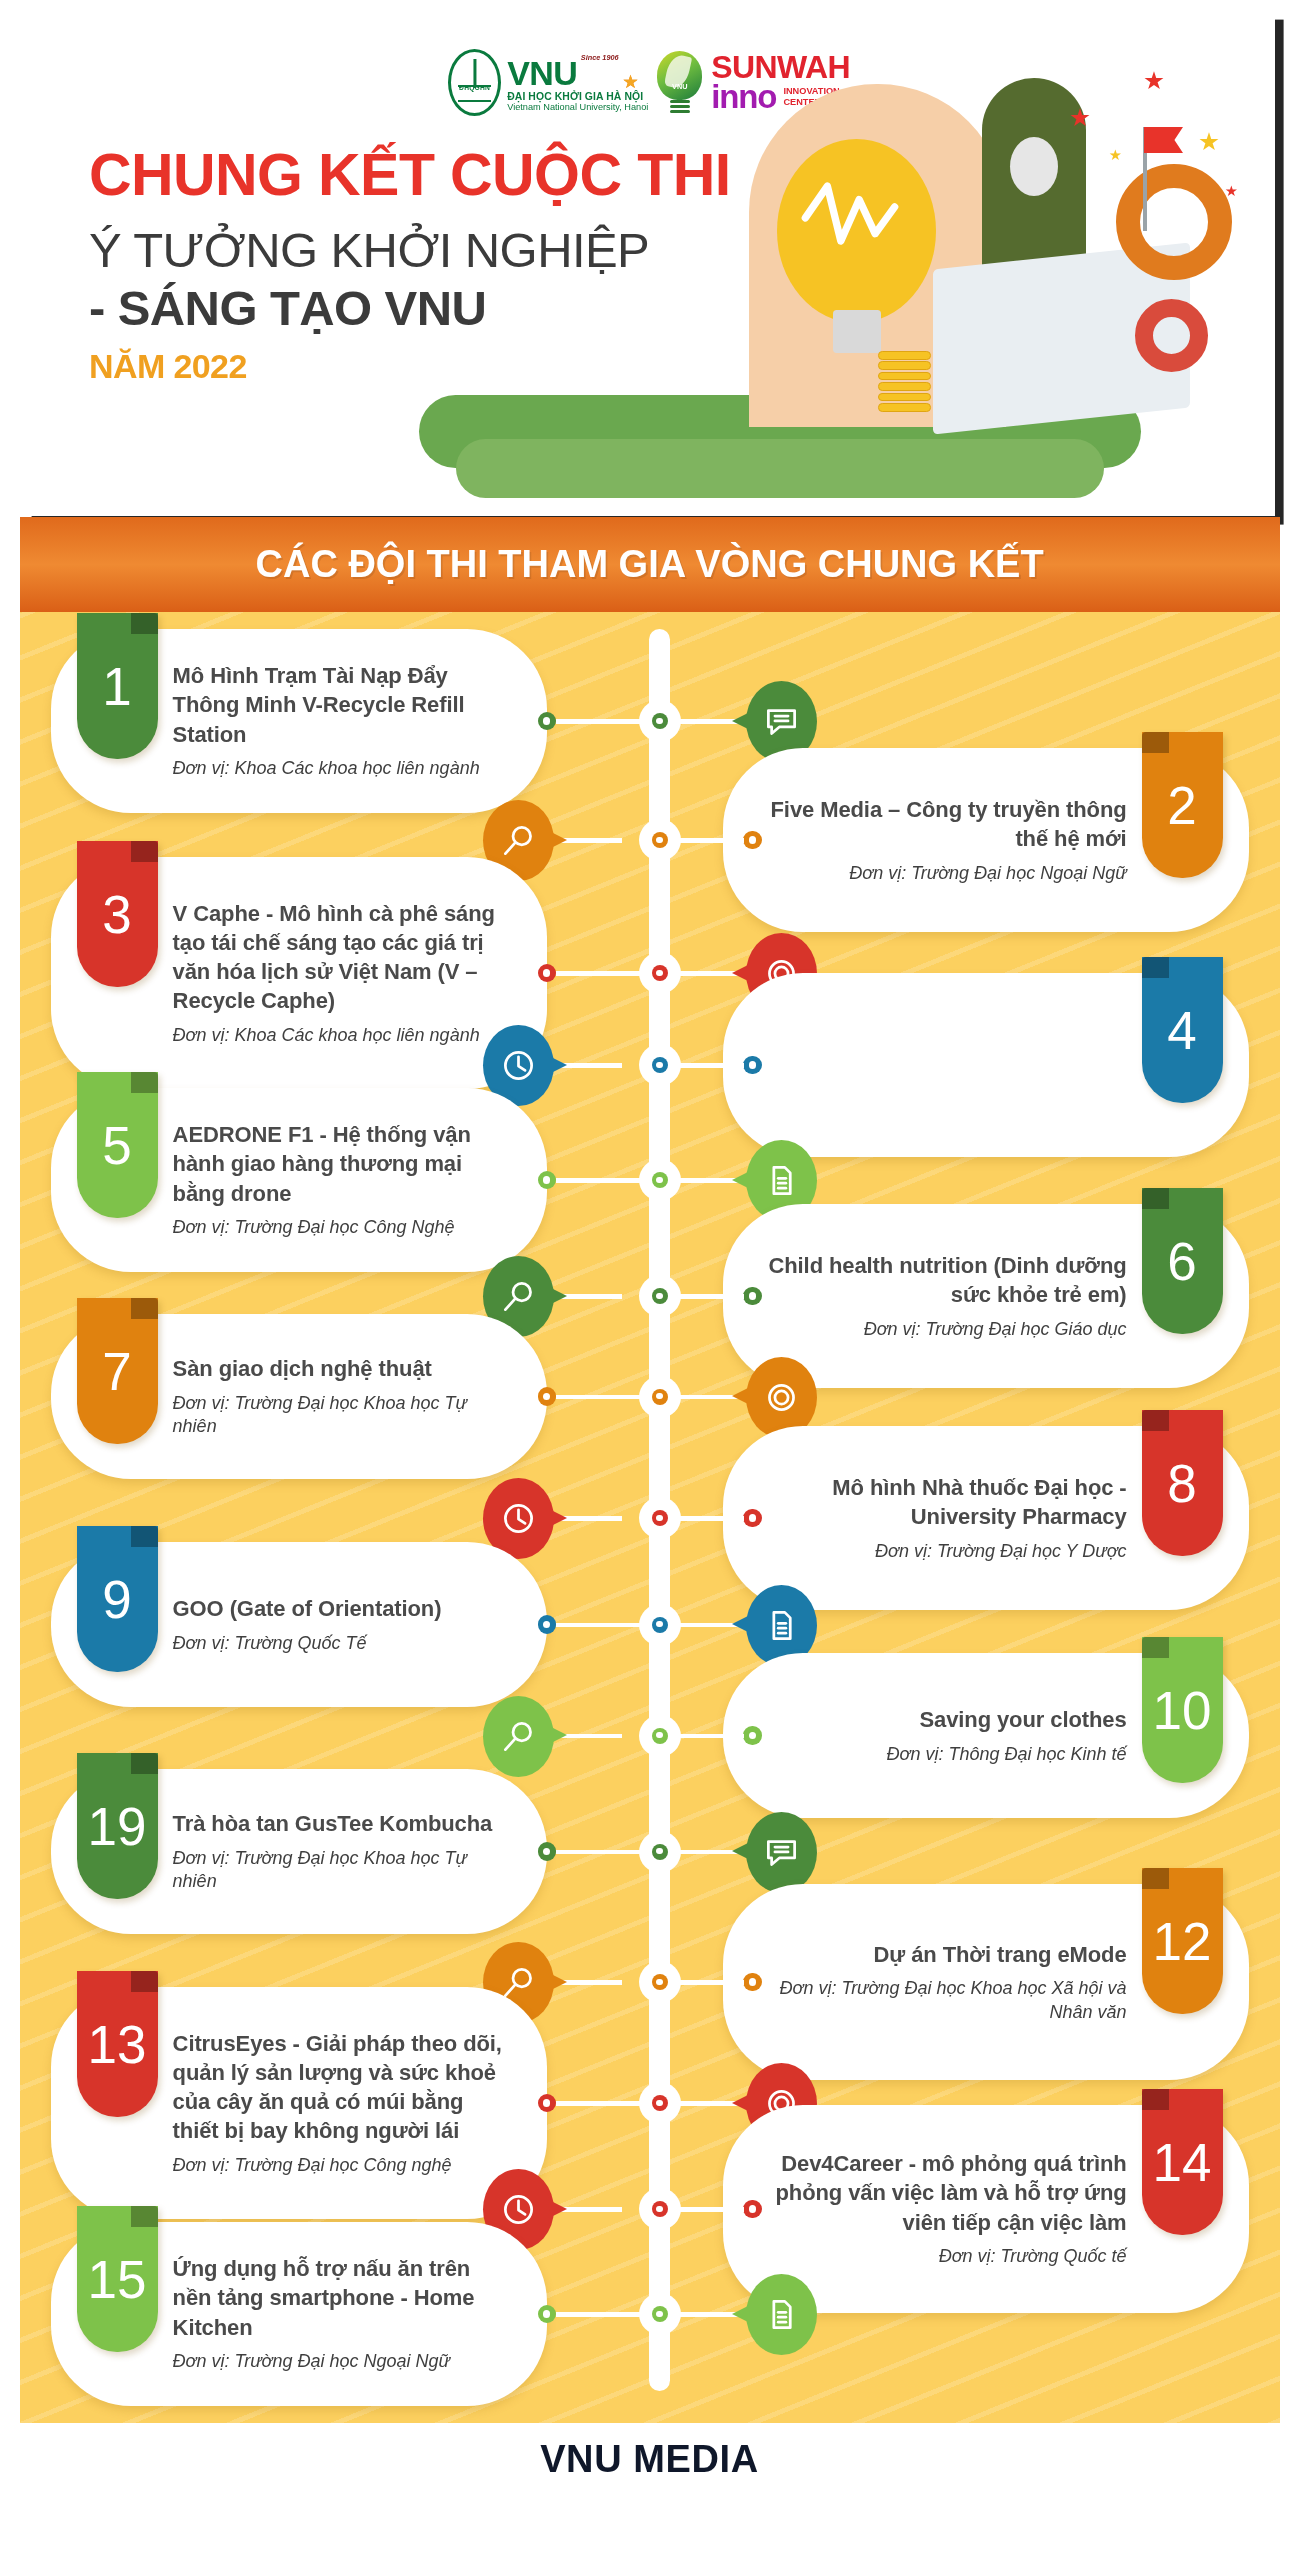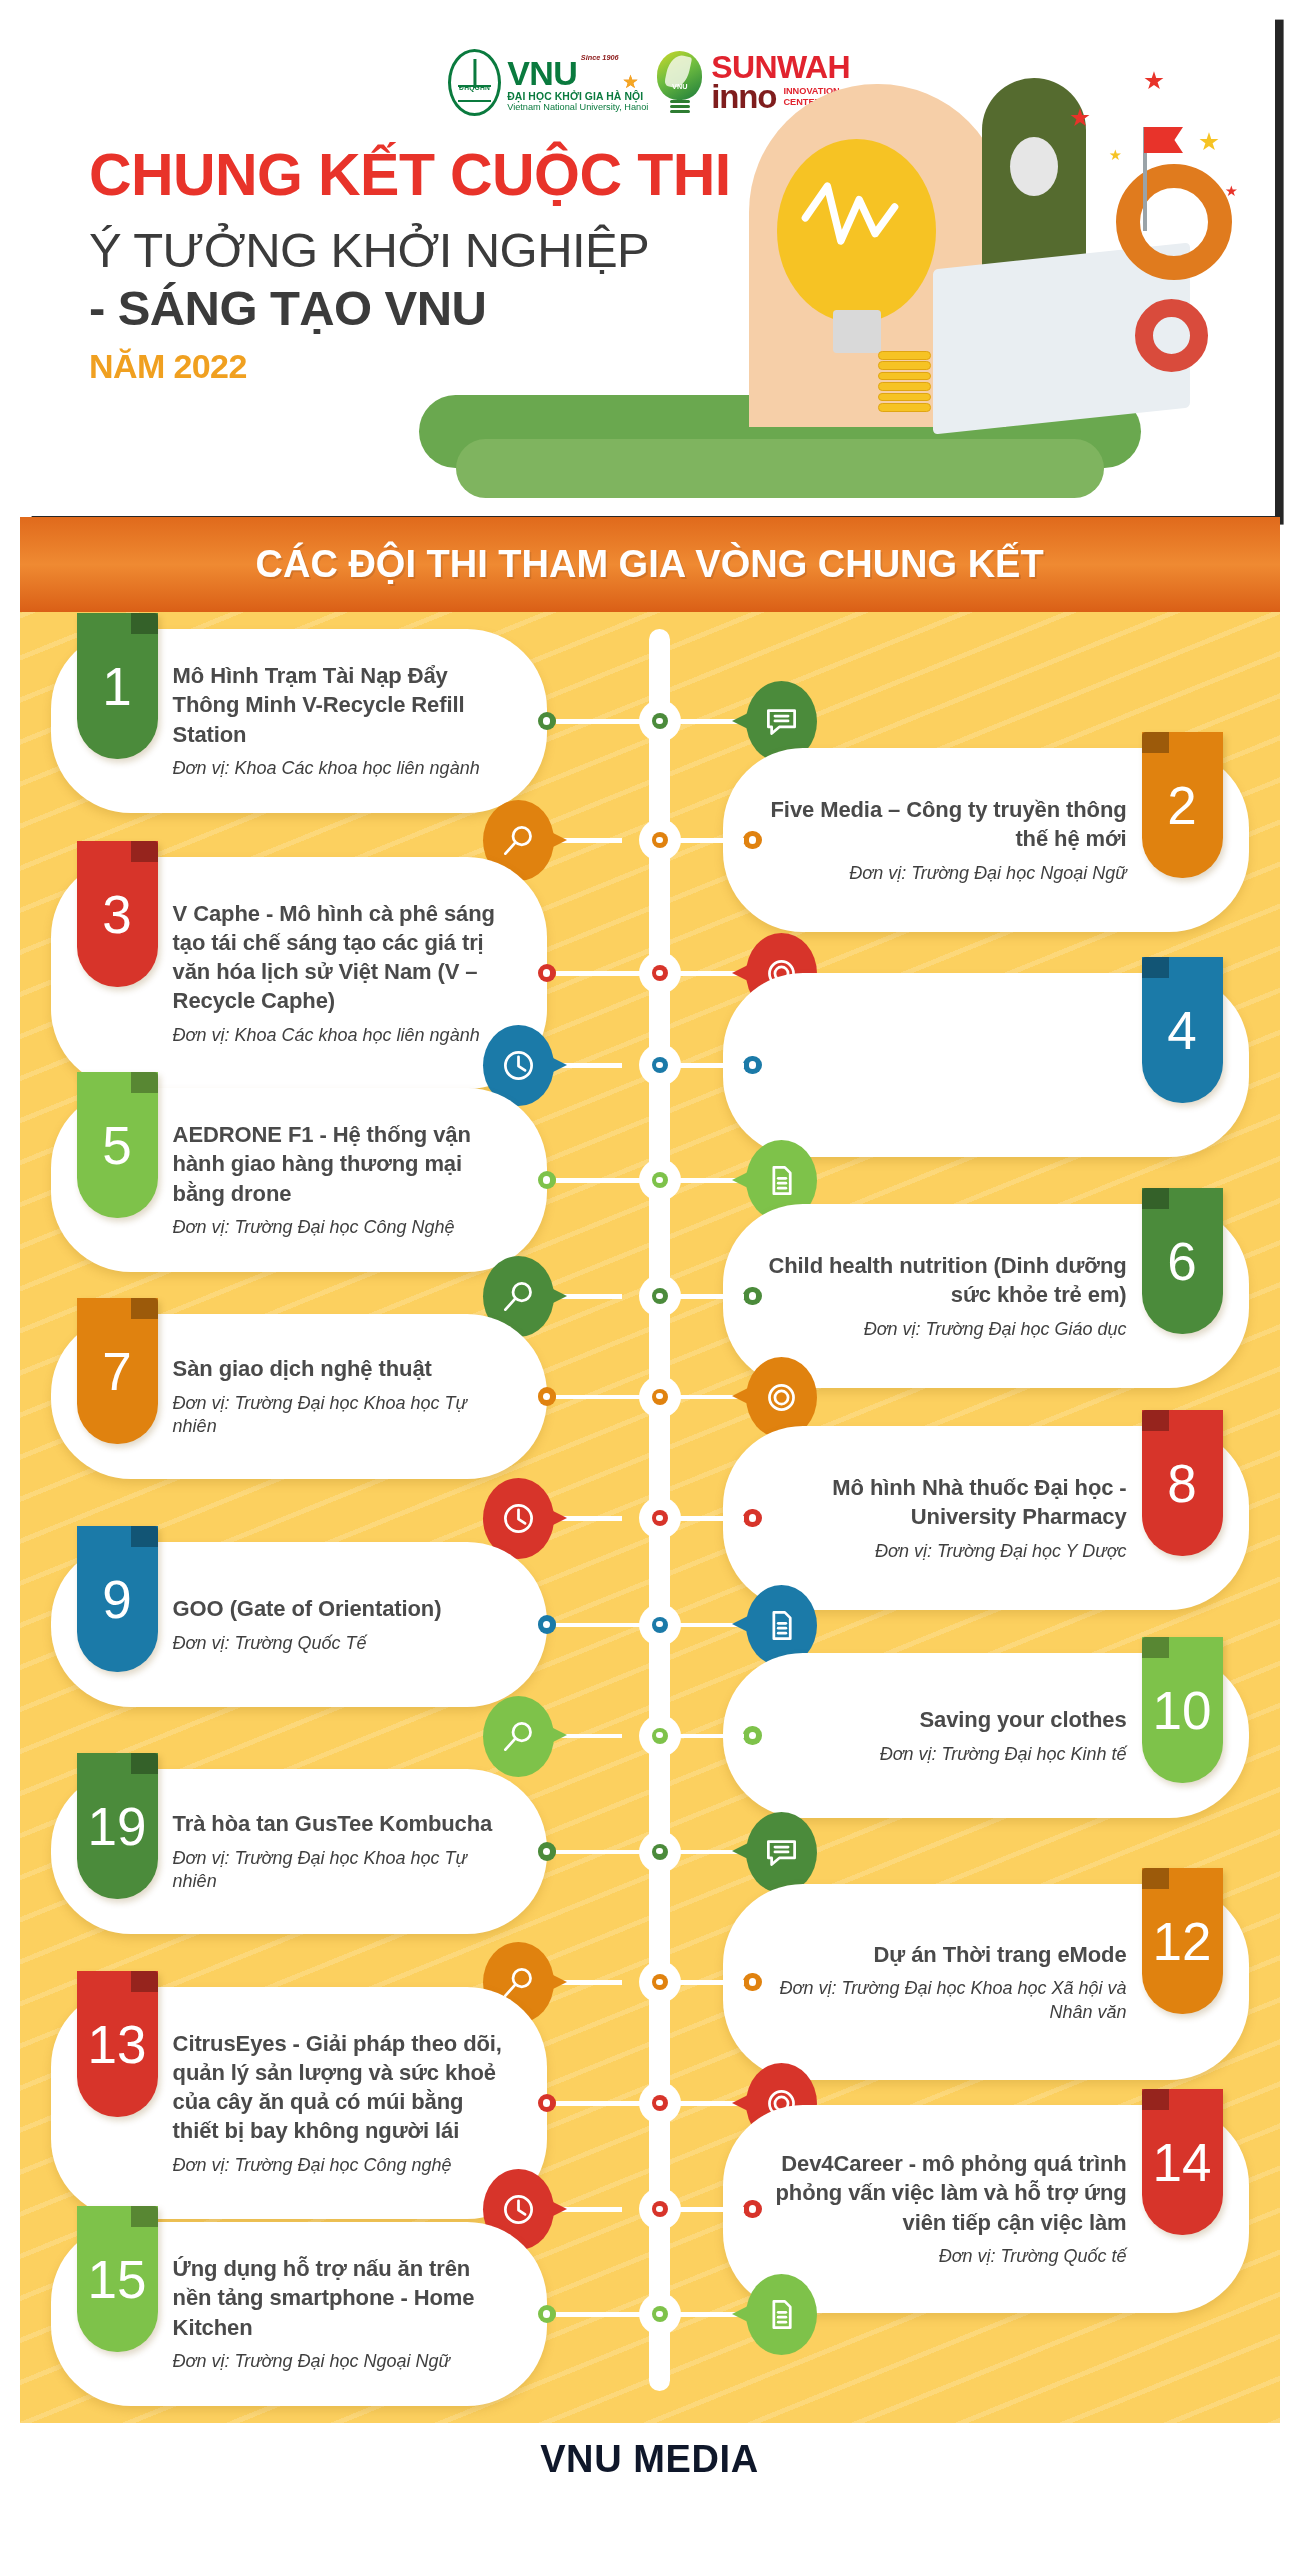"inno" .inno { color: #7f1d1d -> #a21caf }
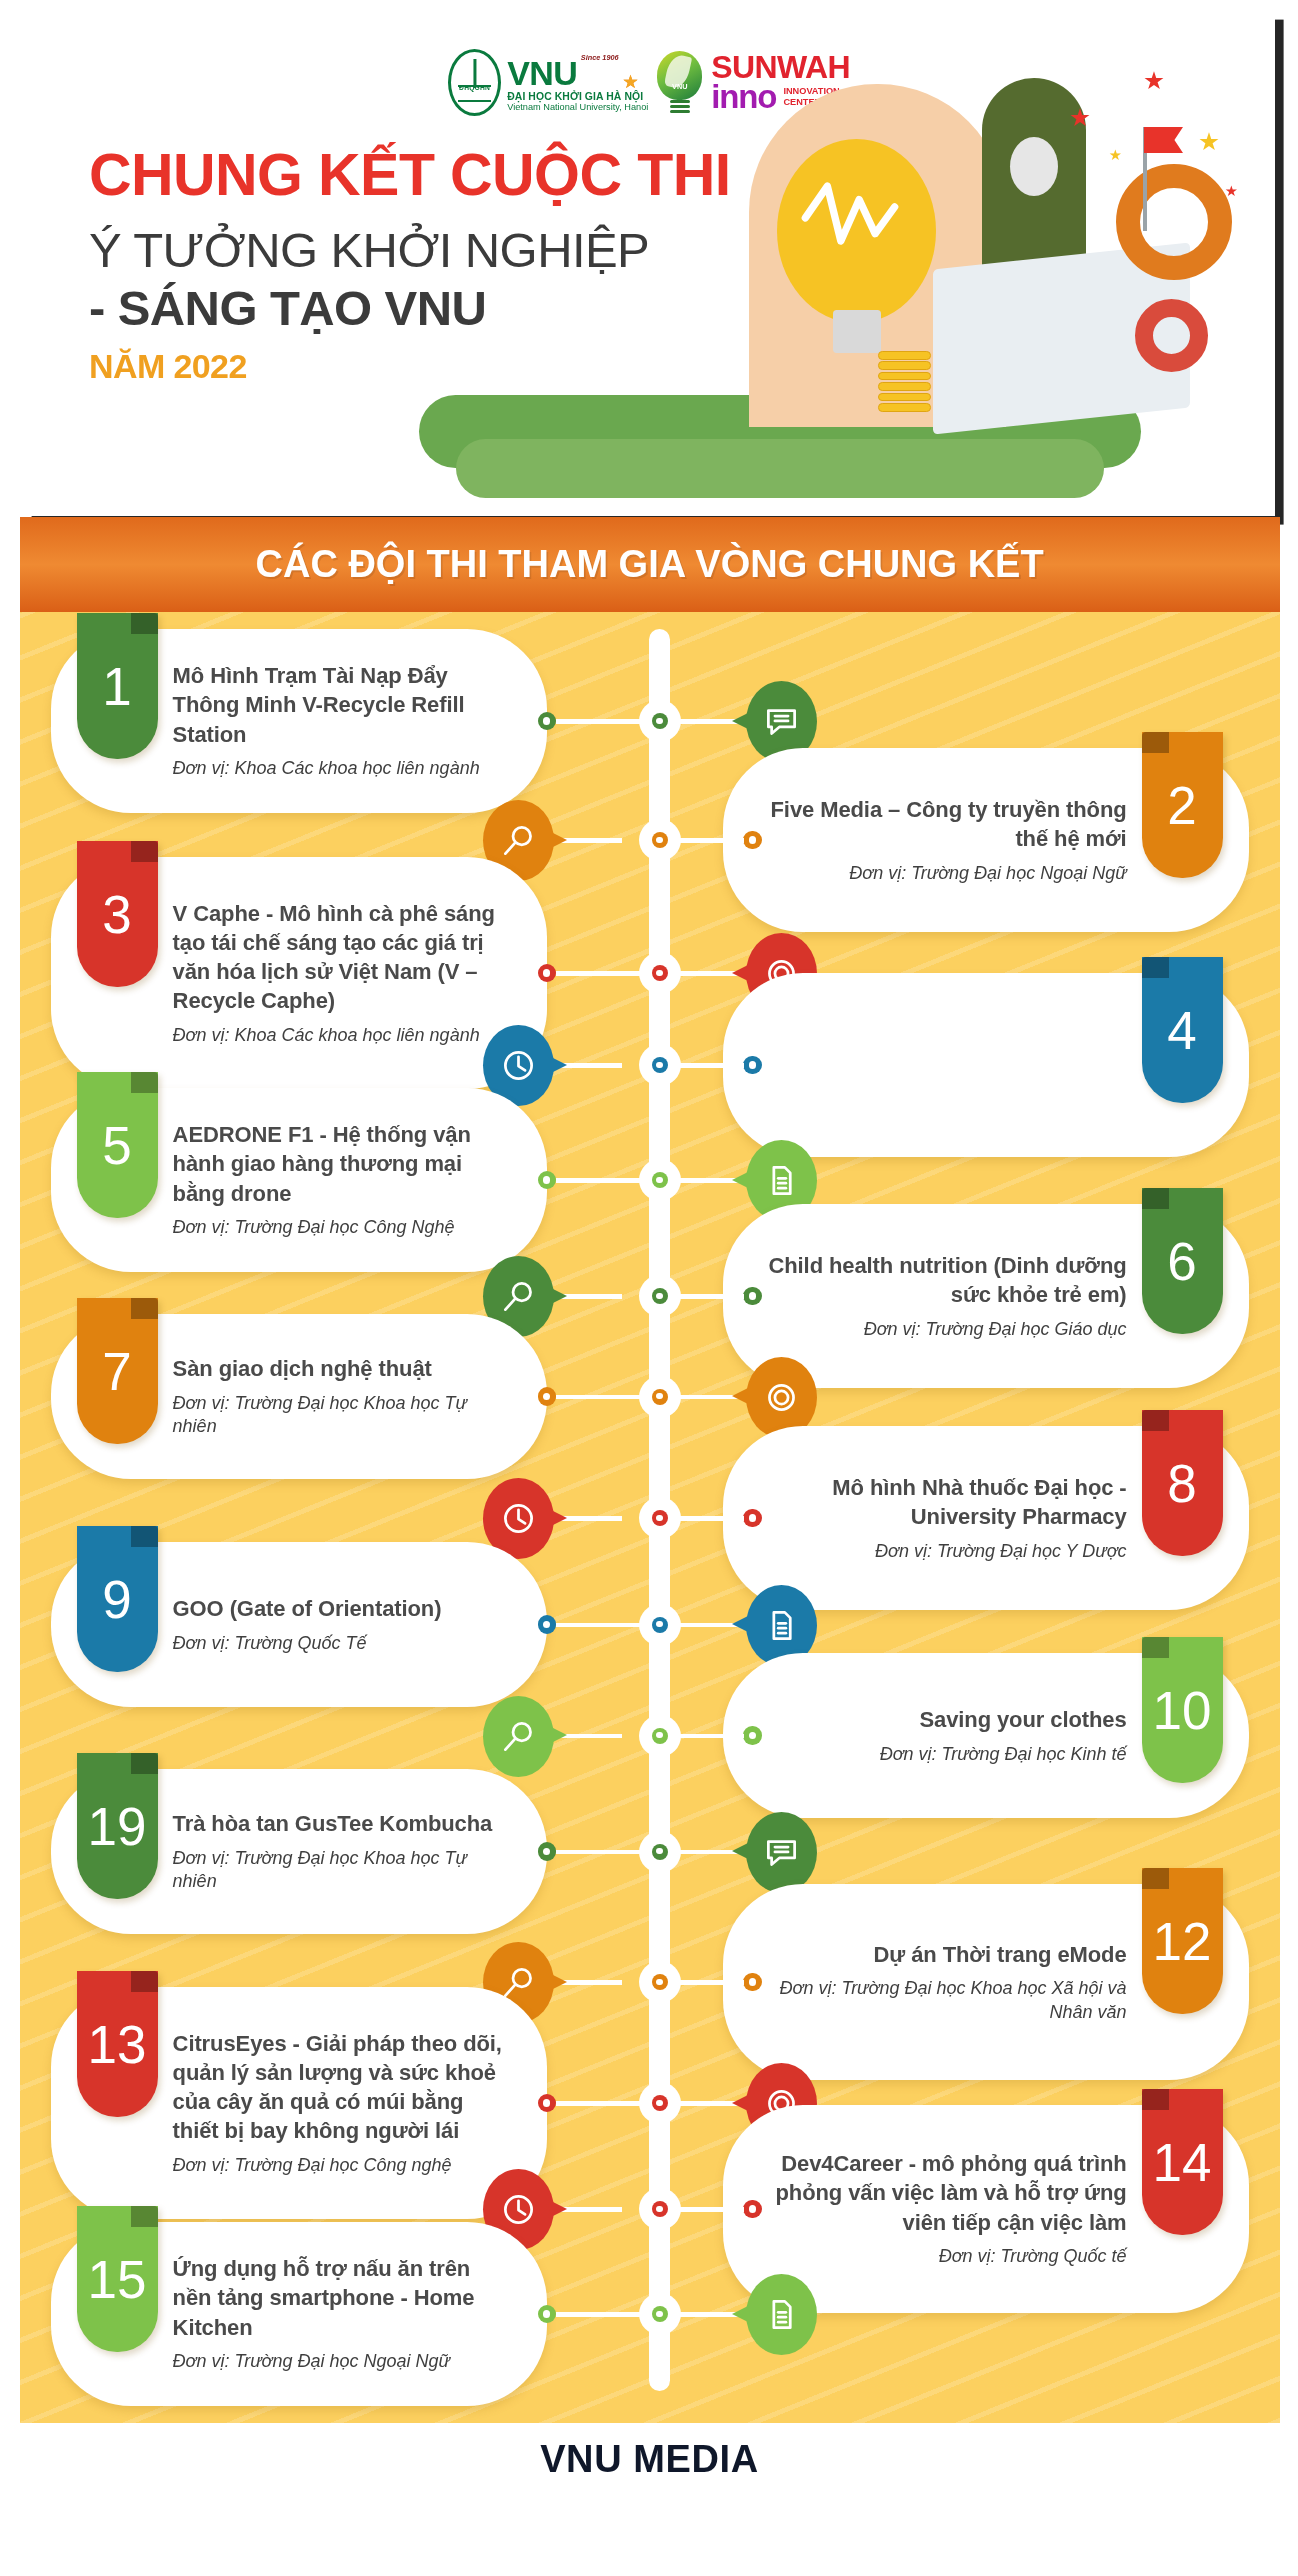"Đơn vị: Trường Đại học Kinh" div.card-unit { text: Trường -> Thông }
